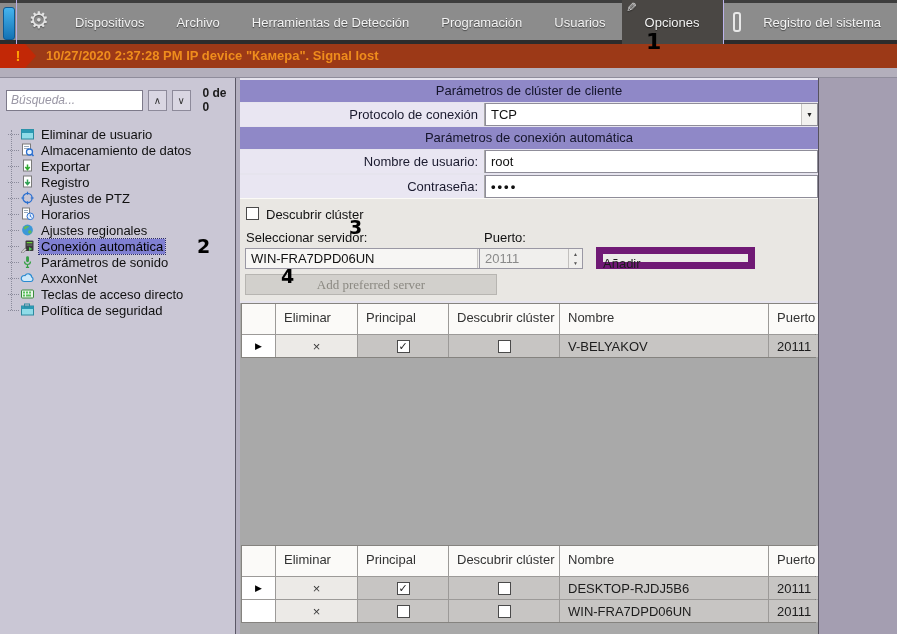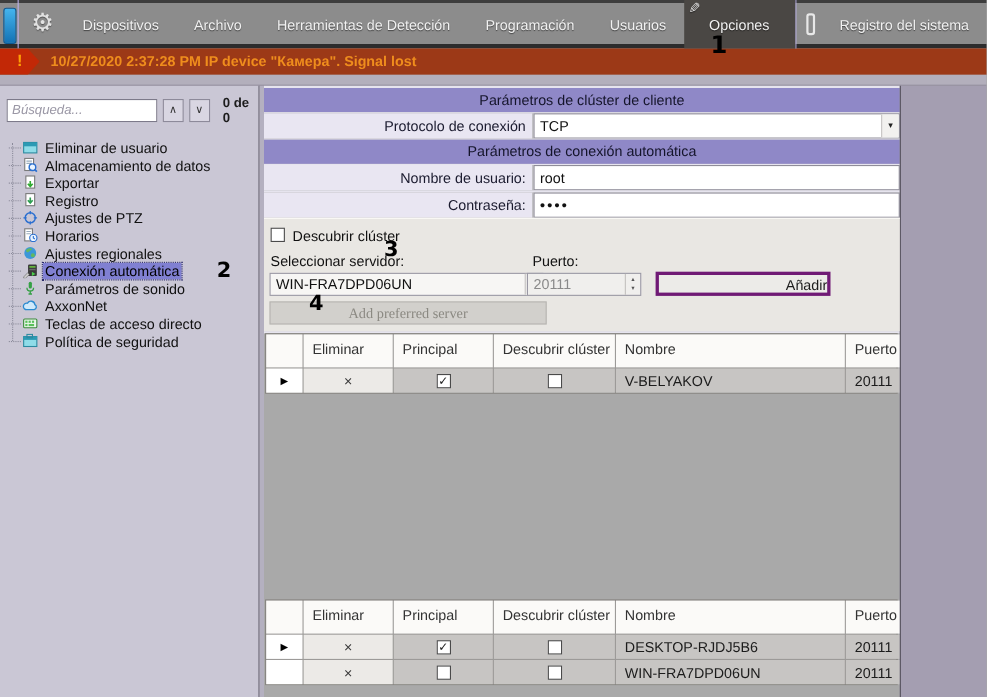"Añadir" .btn-add { border: 3px solid #701a75 -> 7px solid #701a75; text-align: right -> left }
